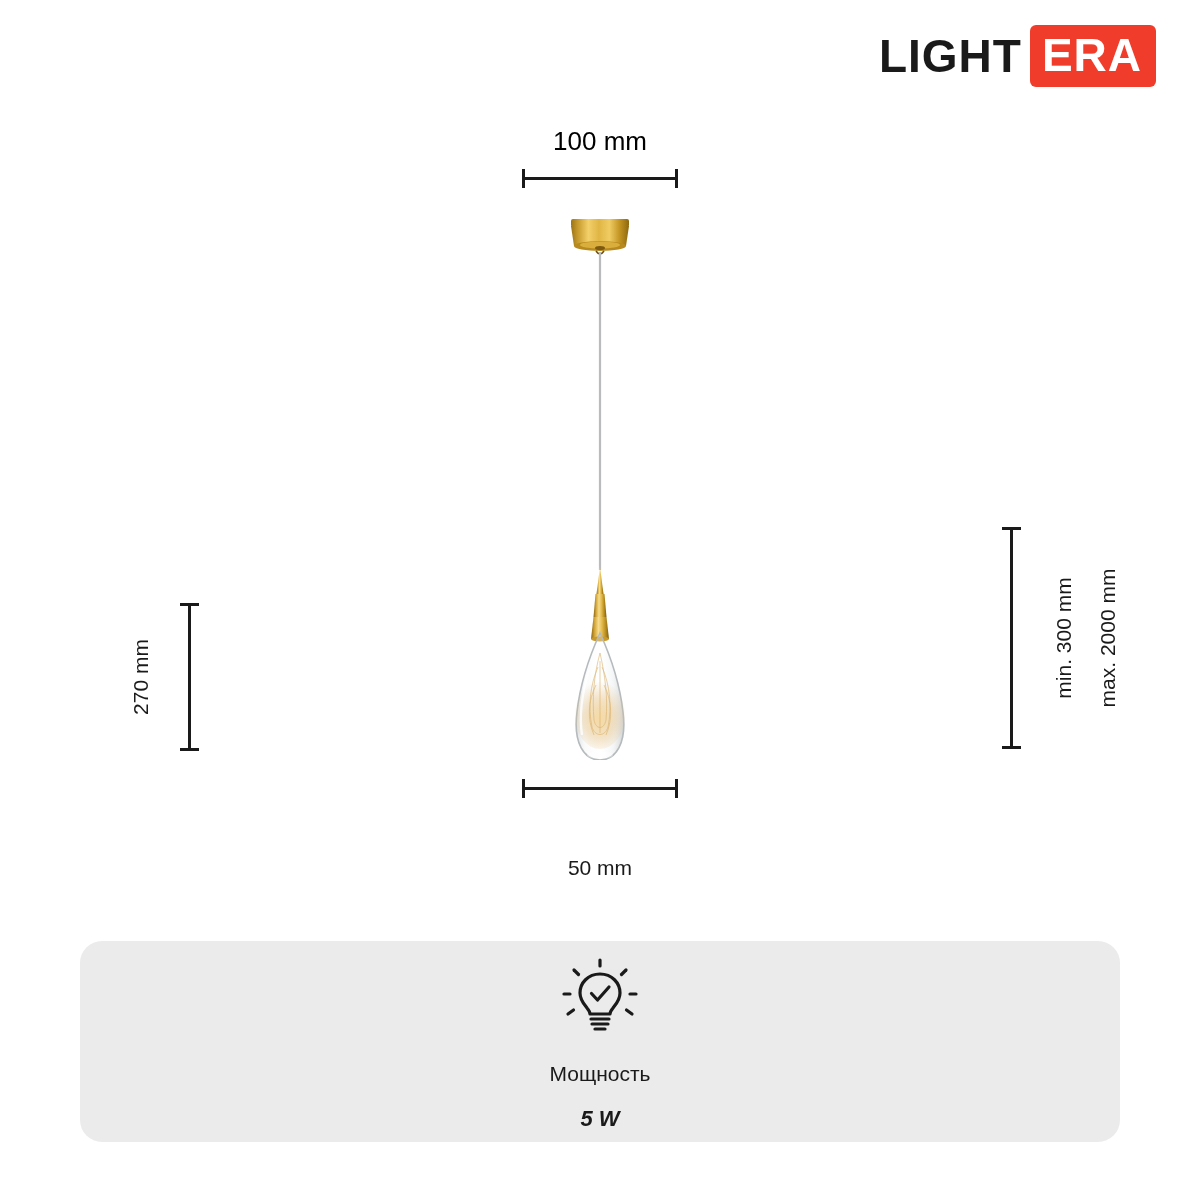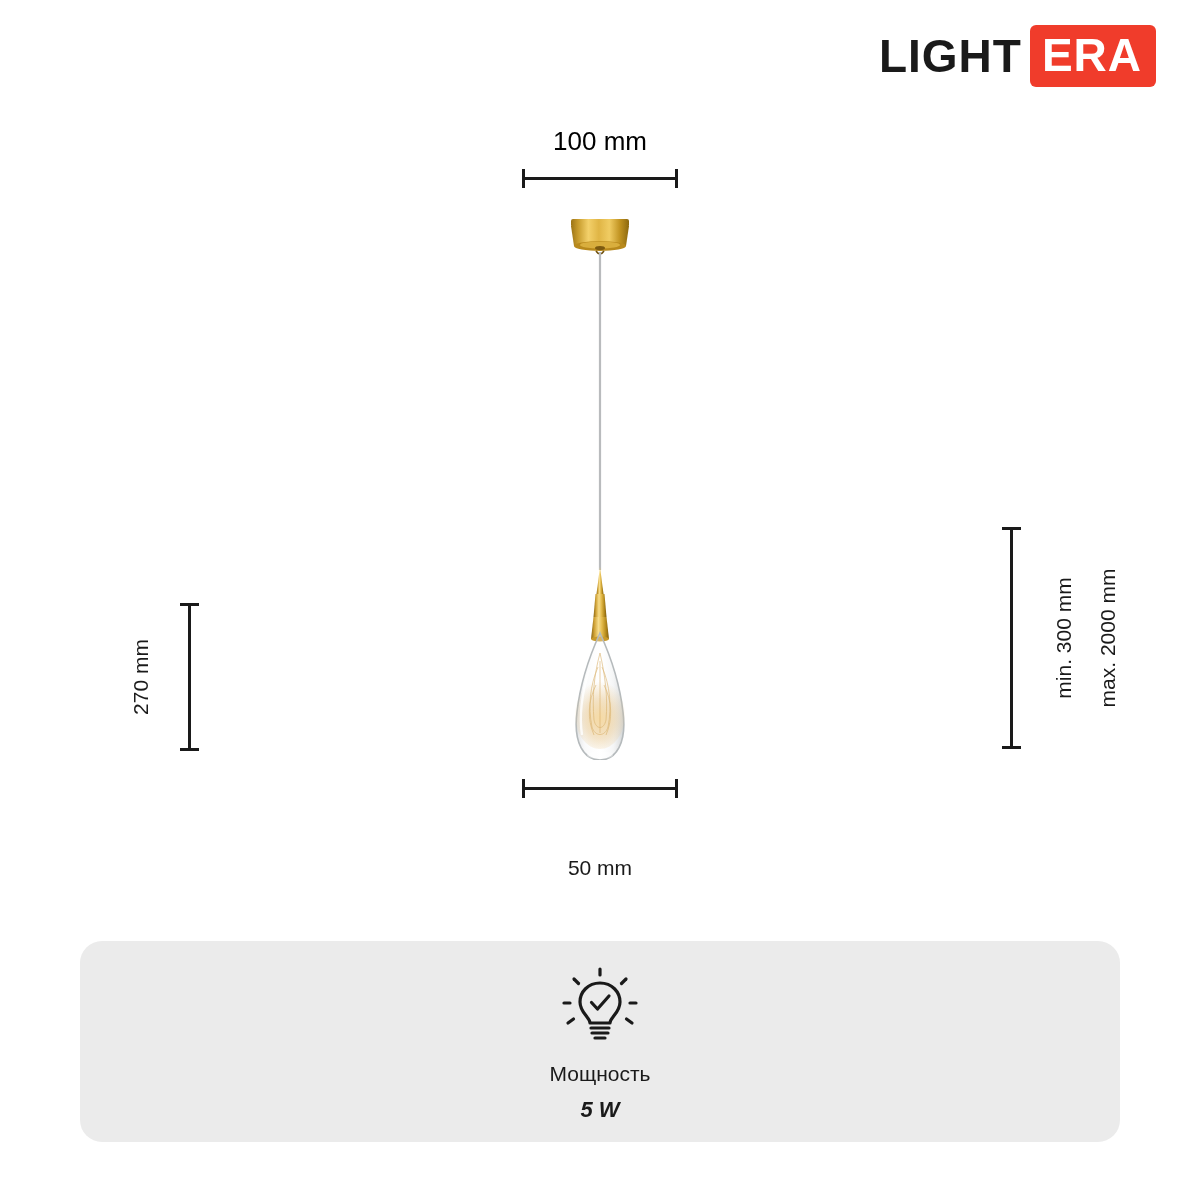"Мощность" .spec-cell { gap: 3px -> 12px }
